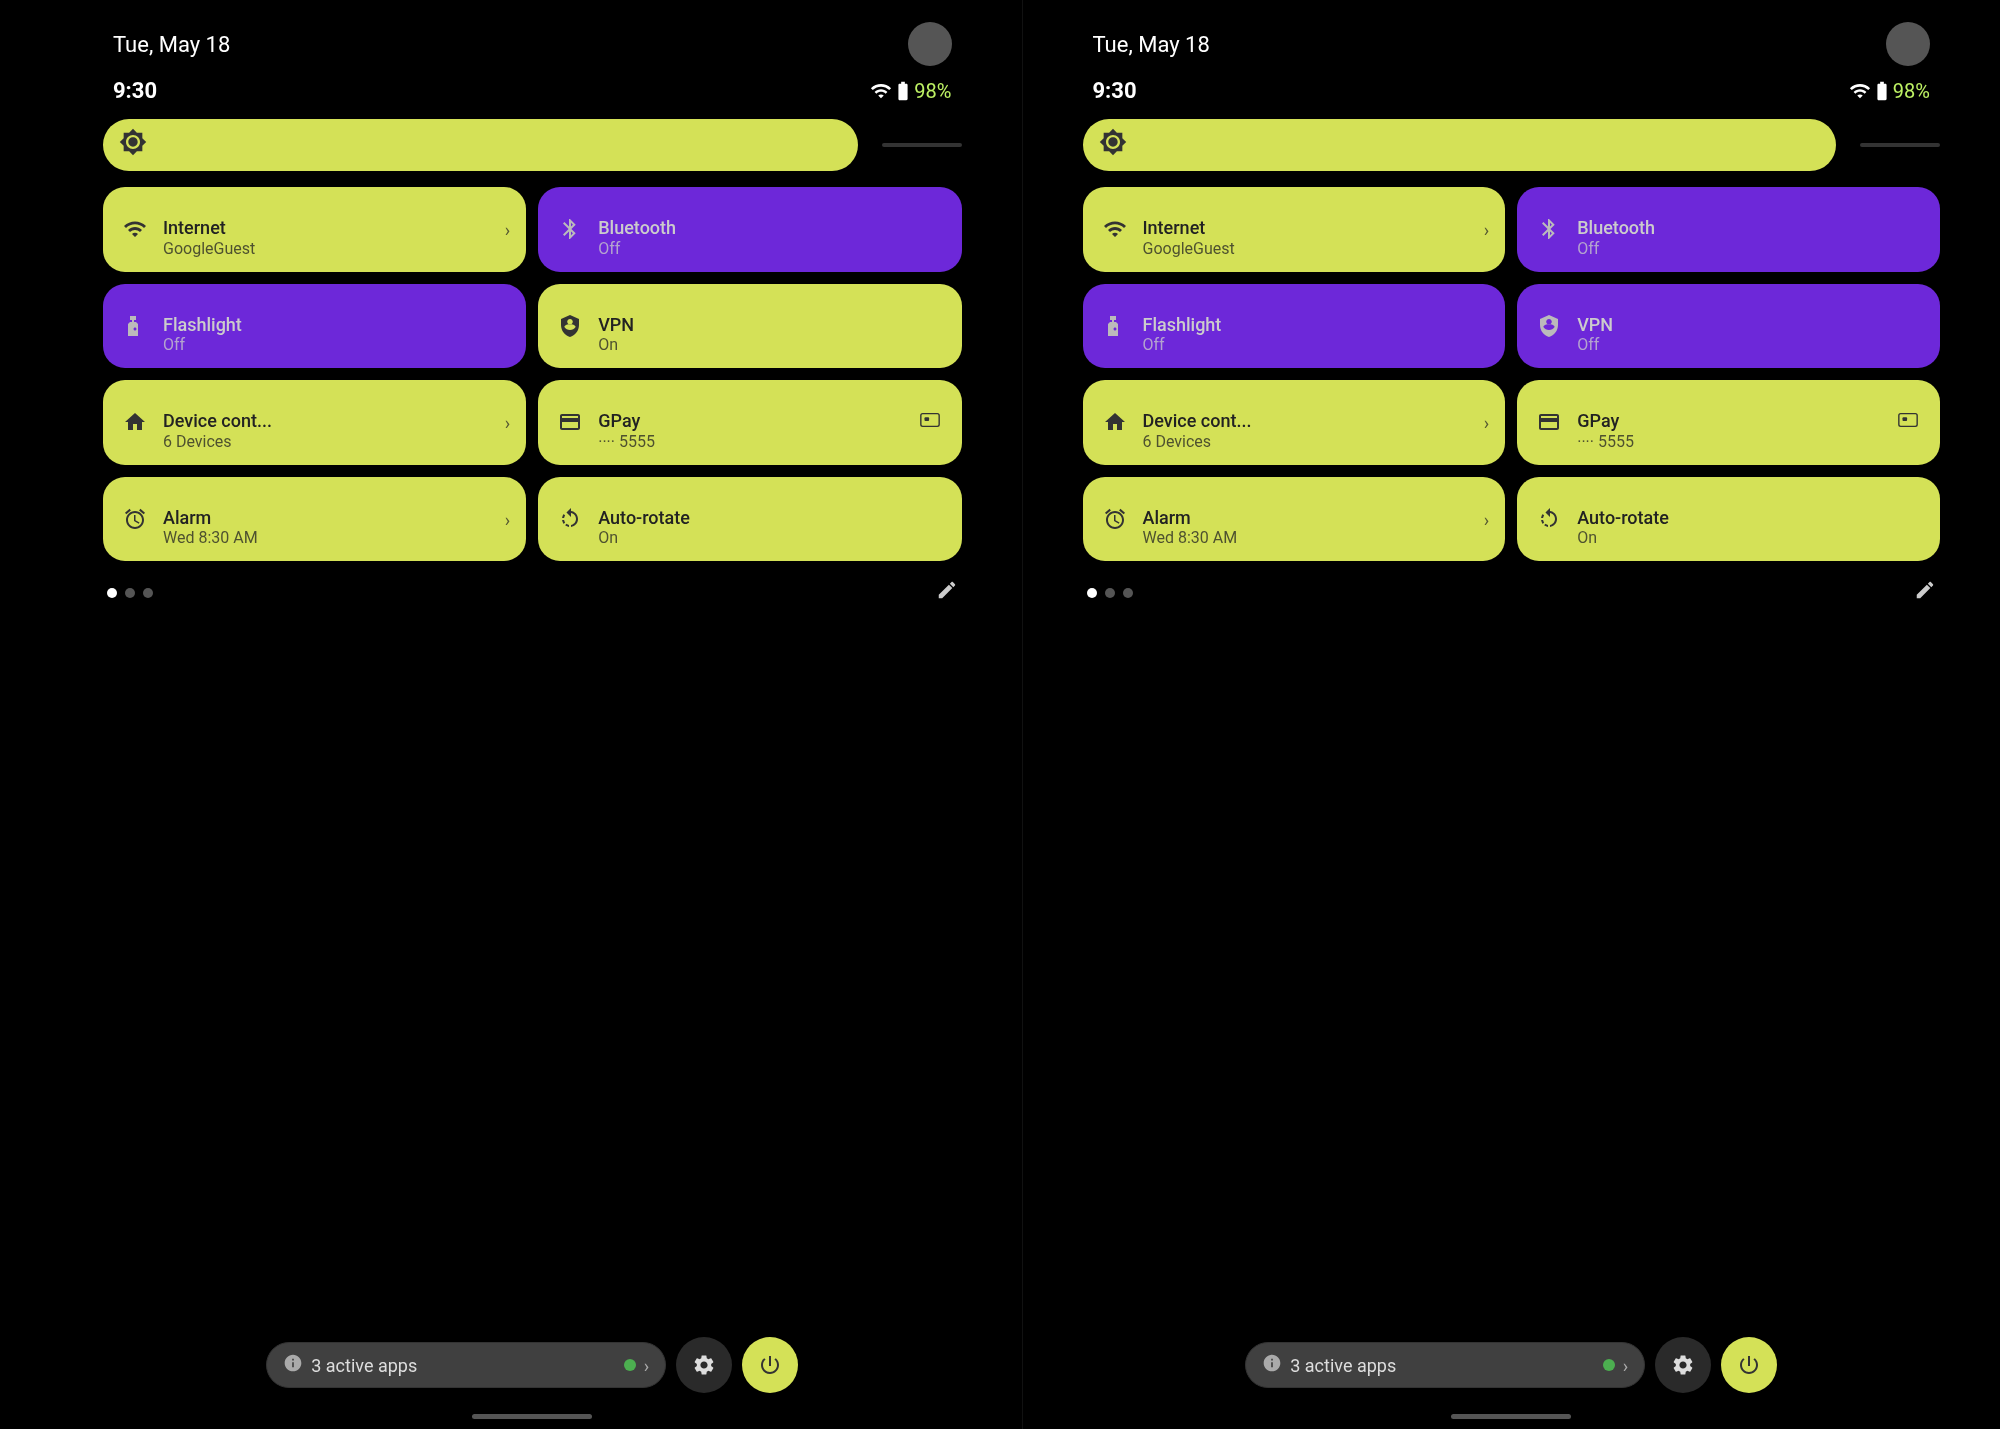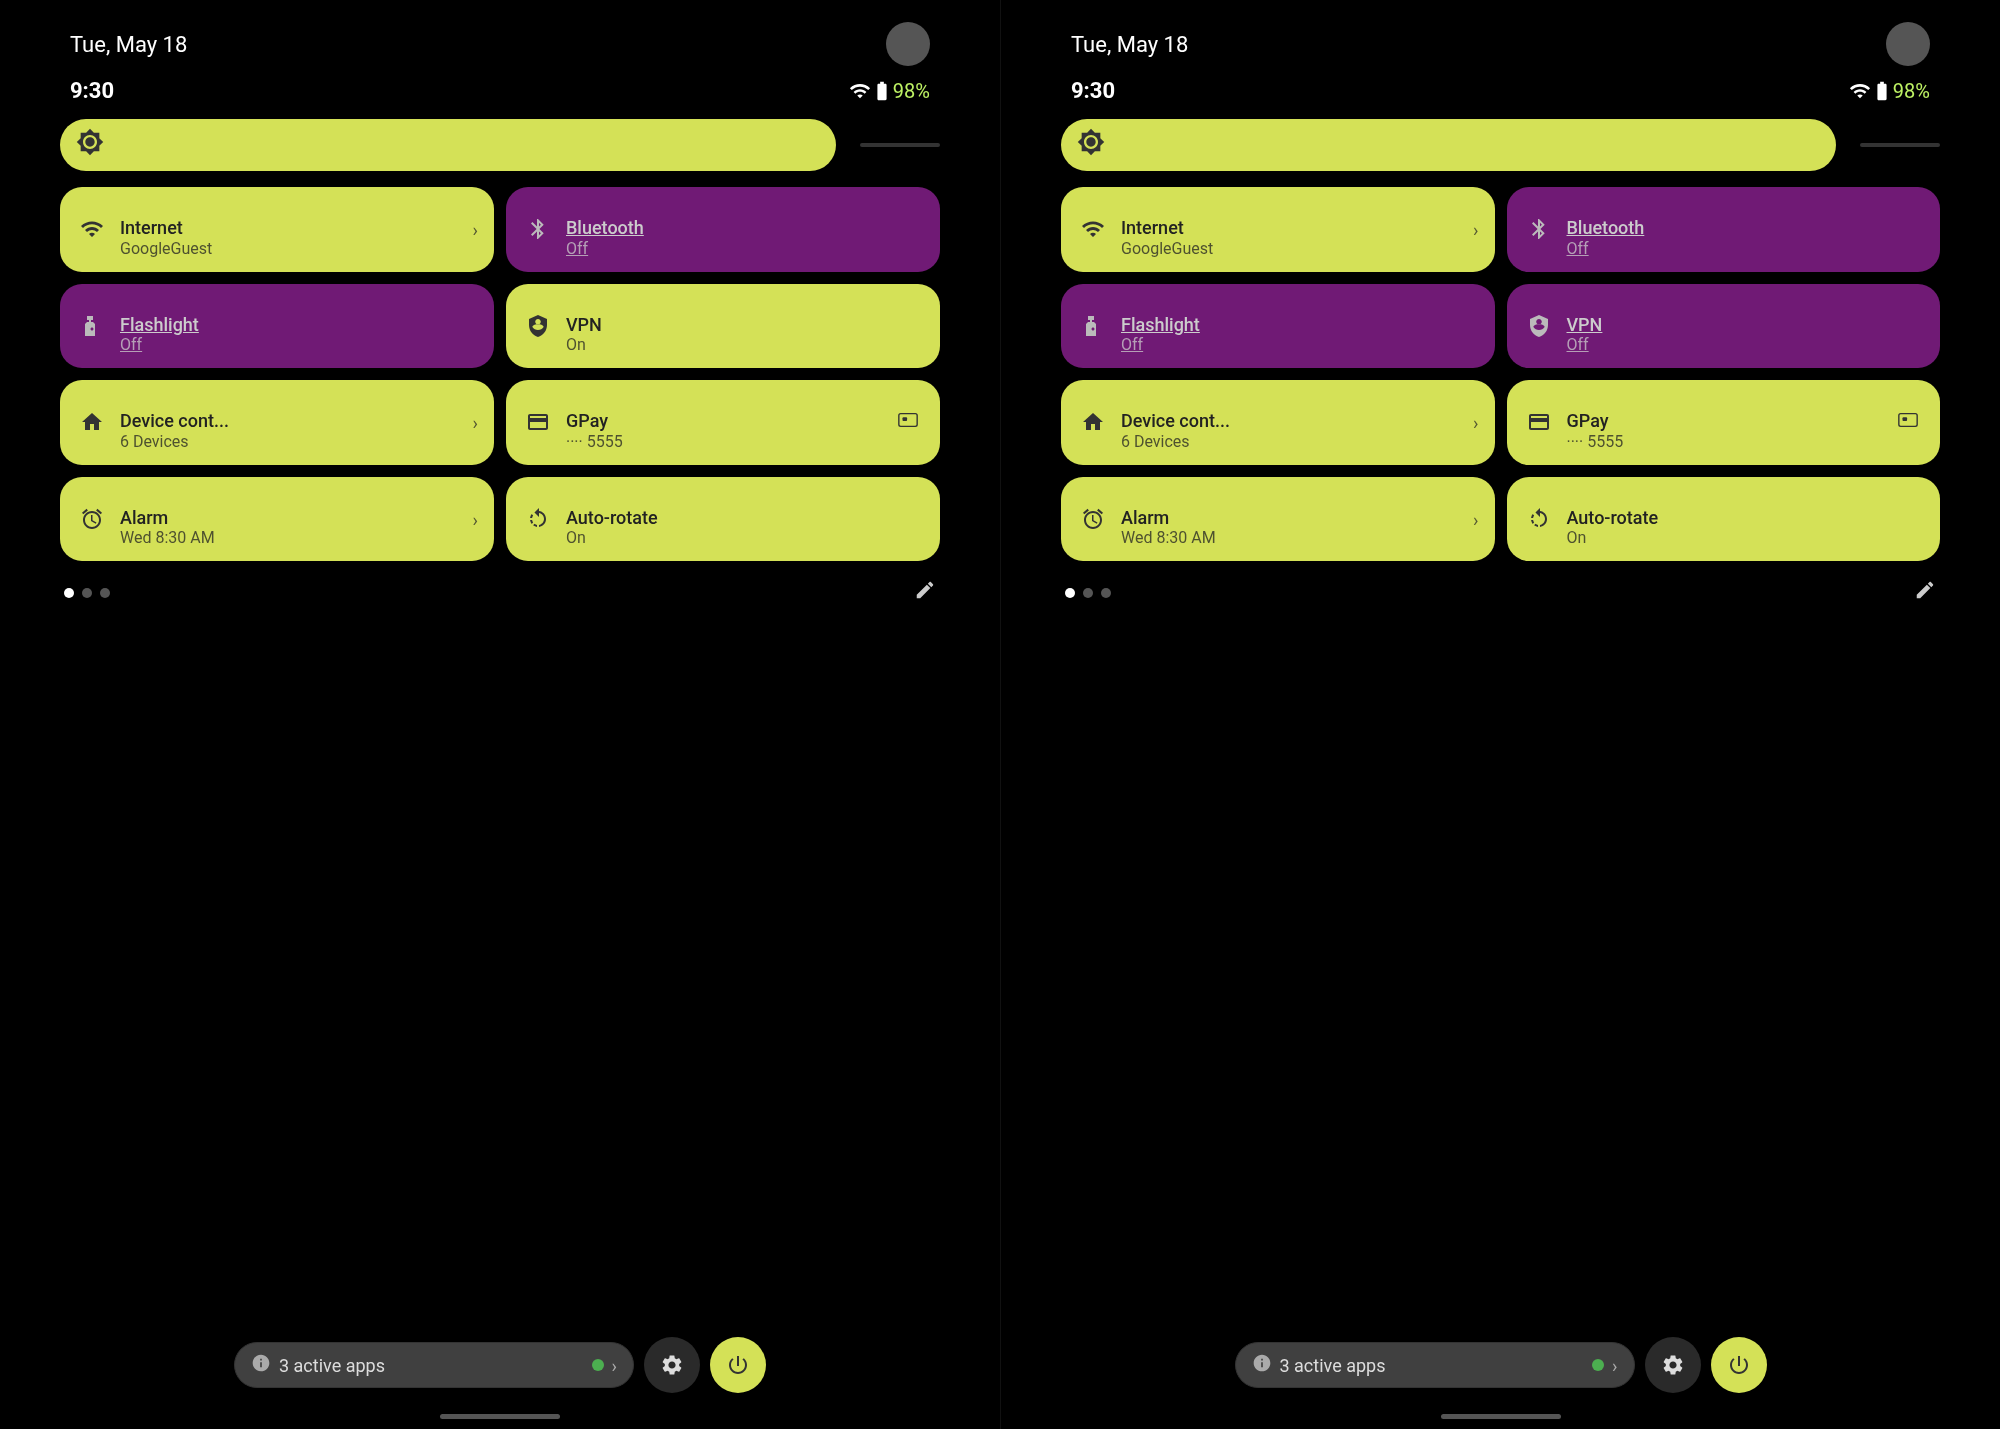"Tue, May 18" .screen-container { padding-left: none -> 43px }
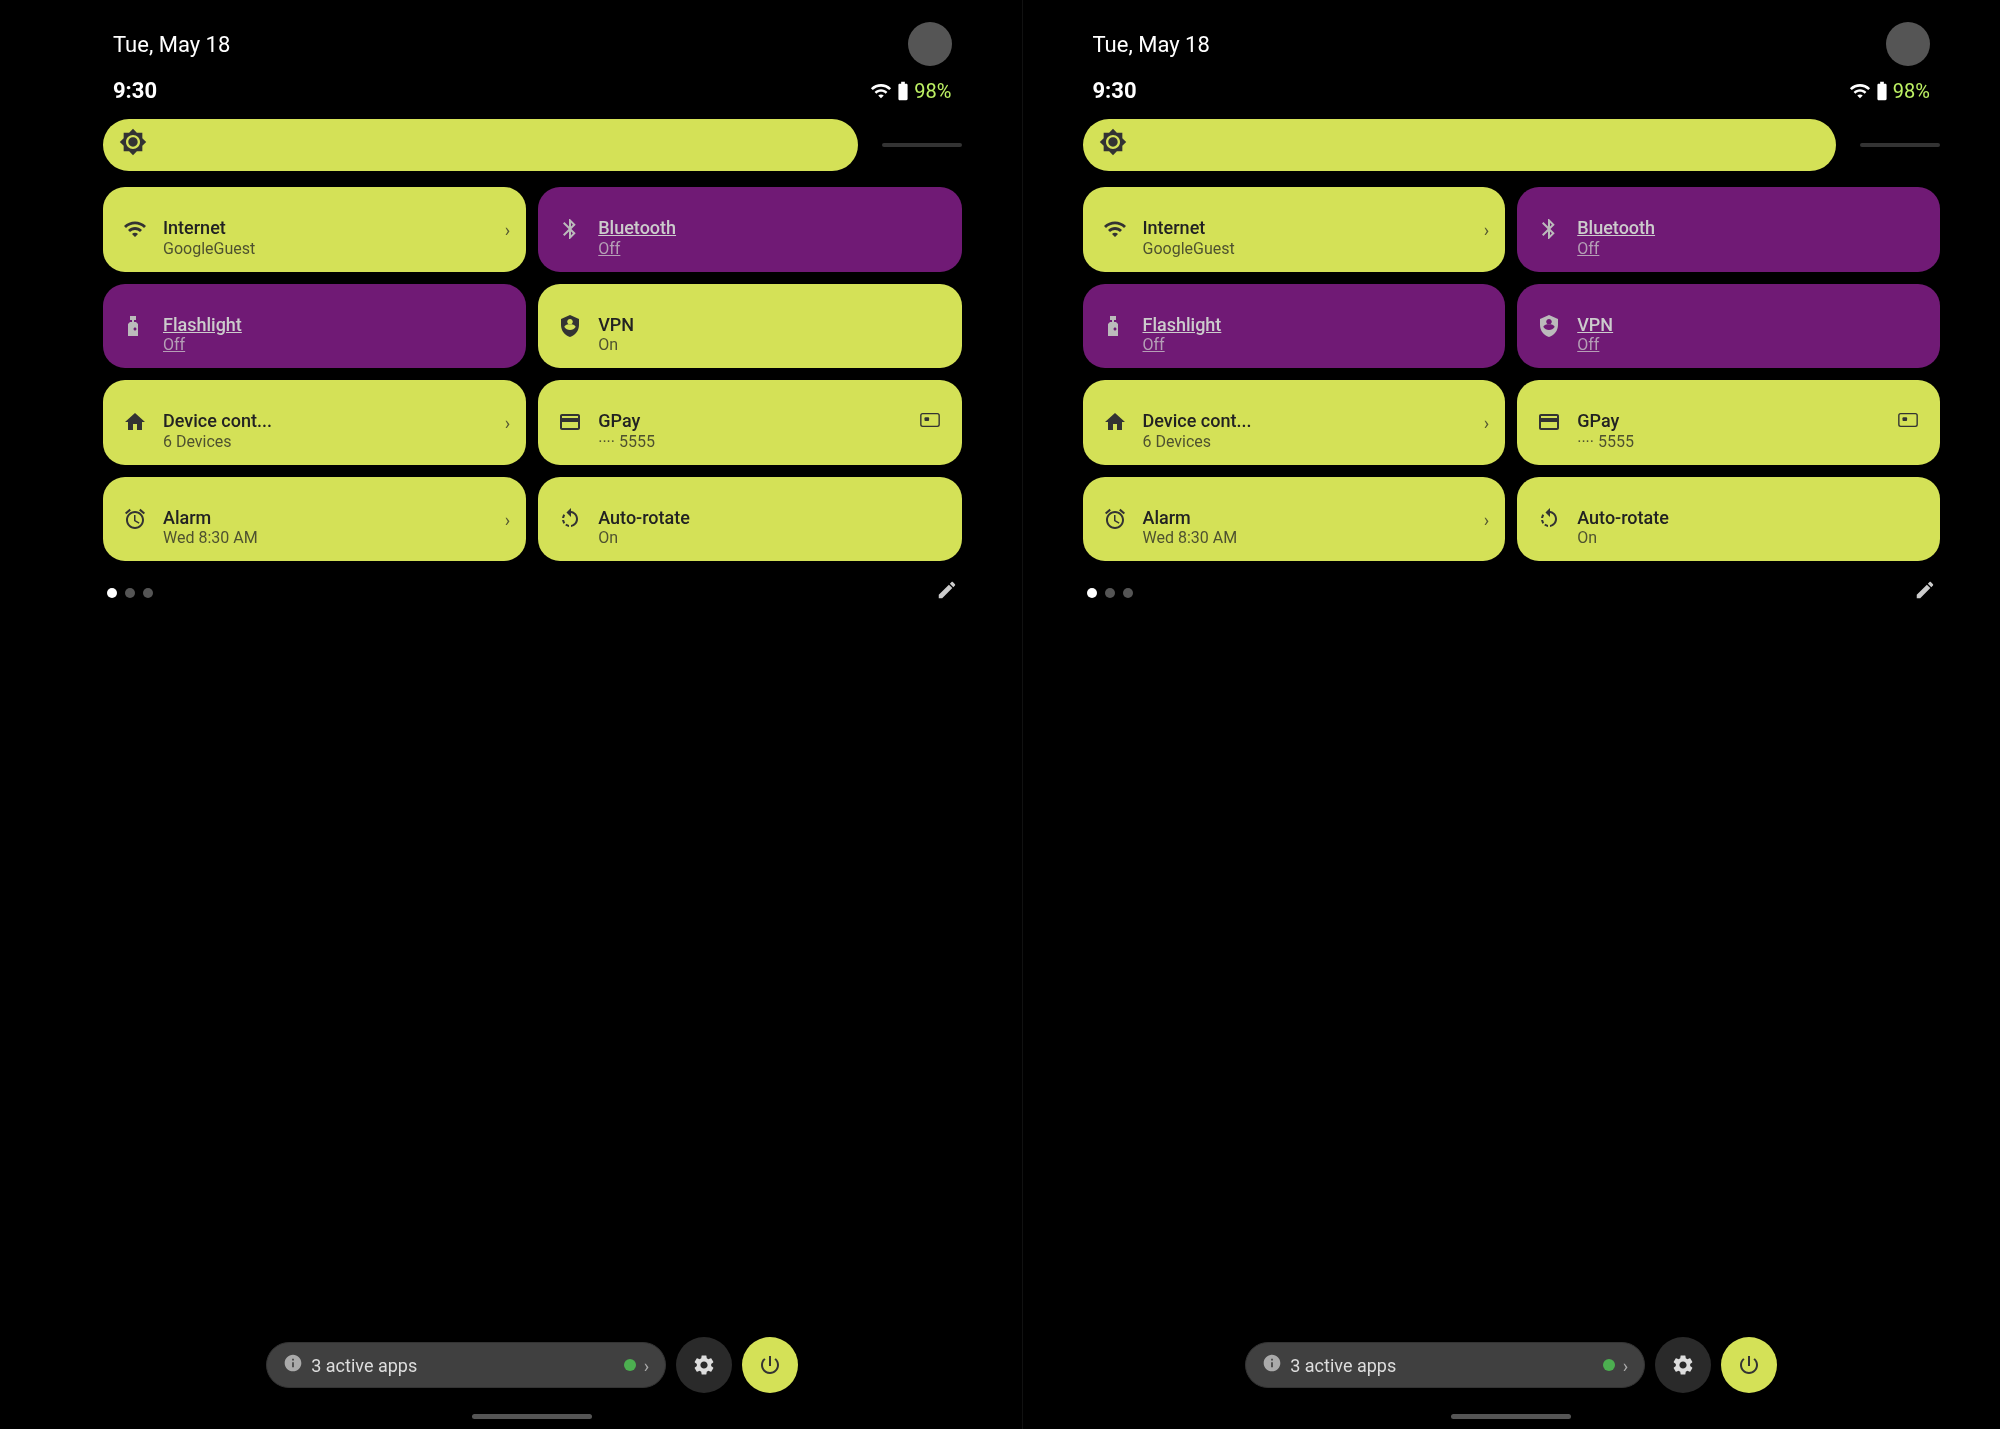"Bluetooth" .tile.inactive { background: #701a75 -> #6d28d9; text-decoration: underline -> none }
